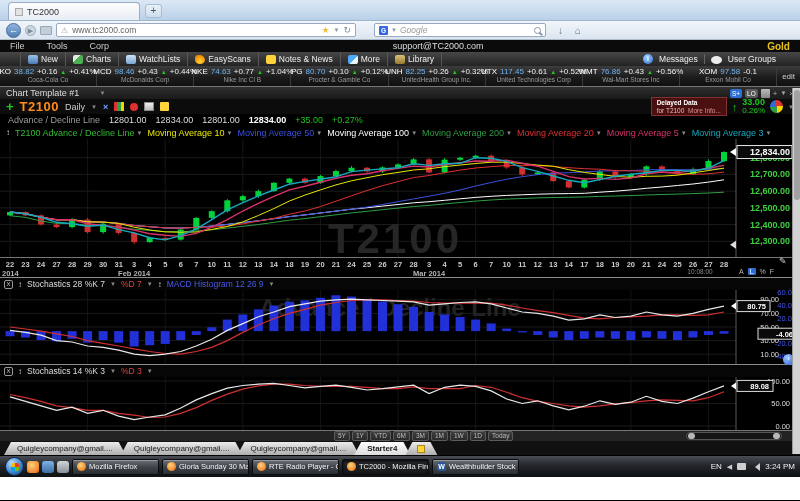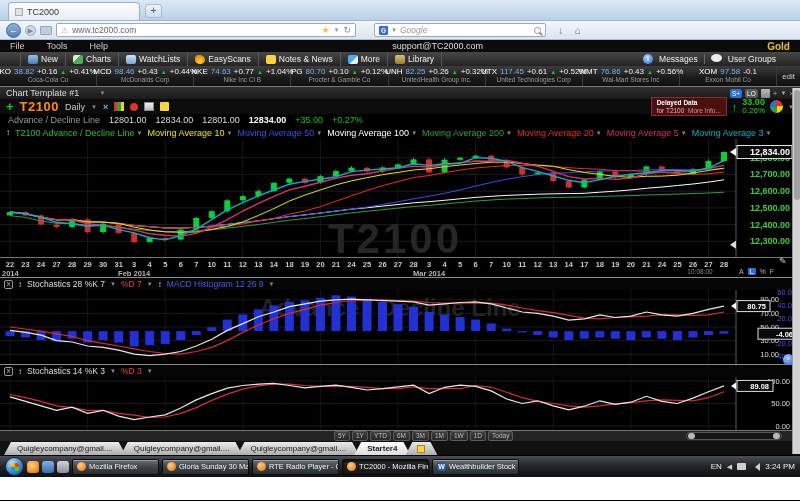"Help" span { text: Help -> Corp }
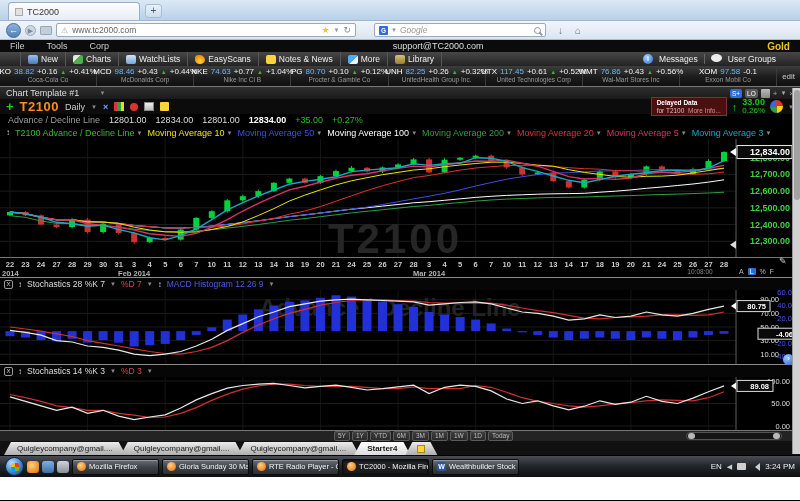"Messages" #tb-right { align-items: flex-start -> flex-end }
